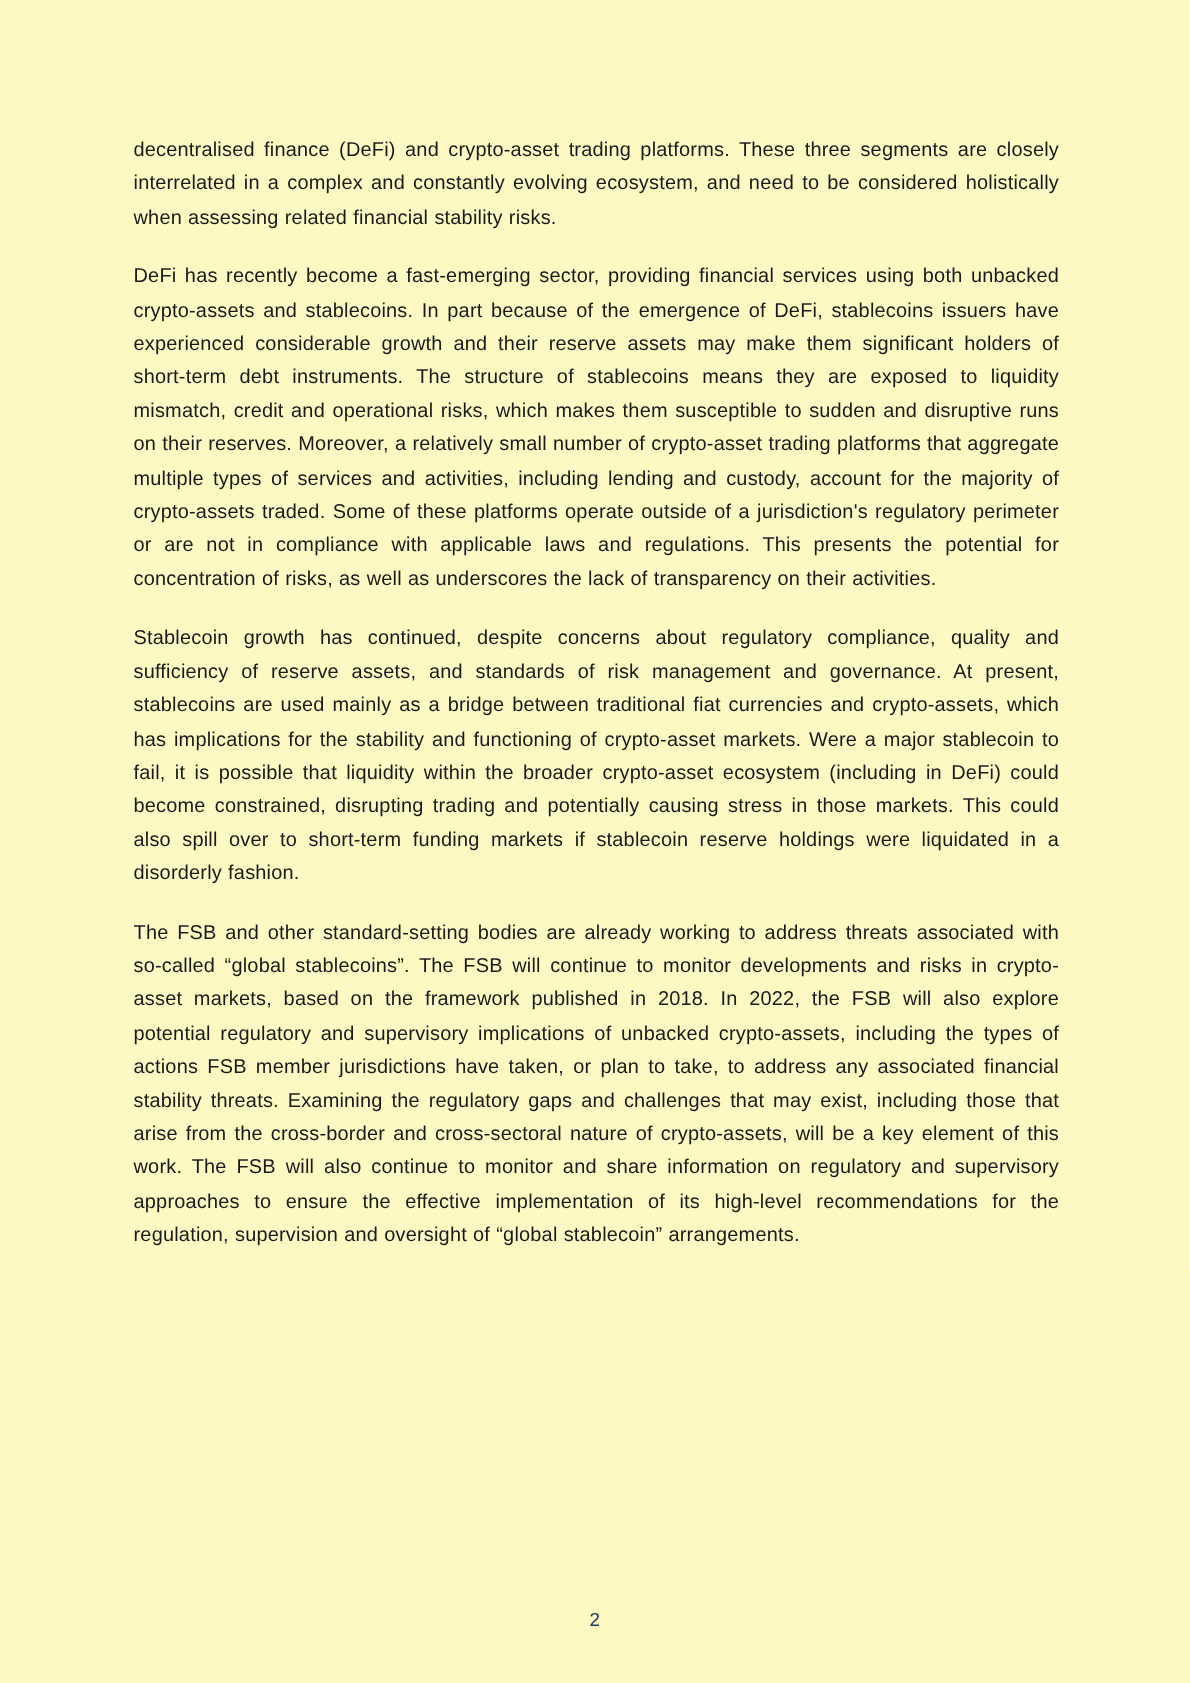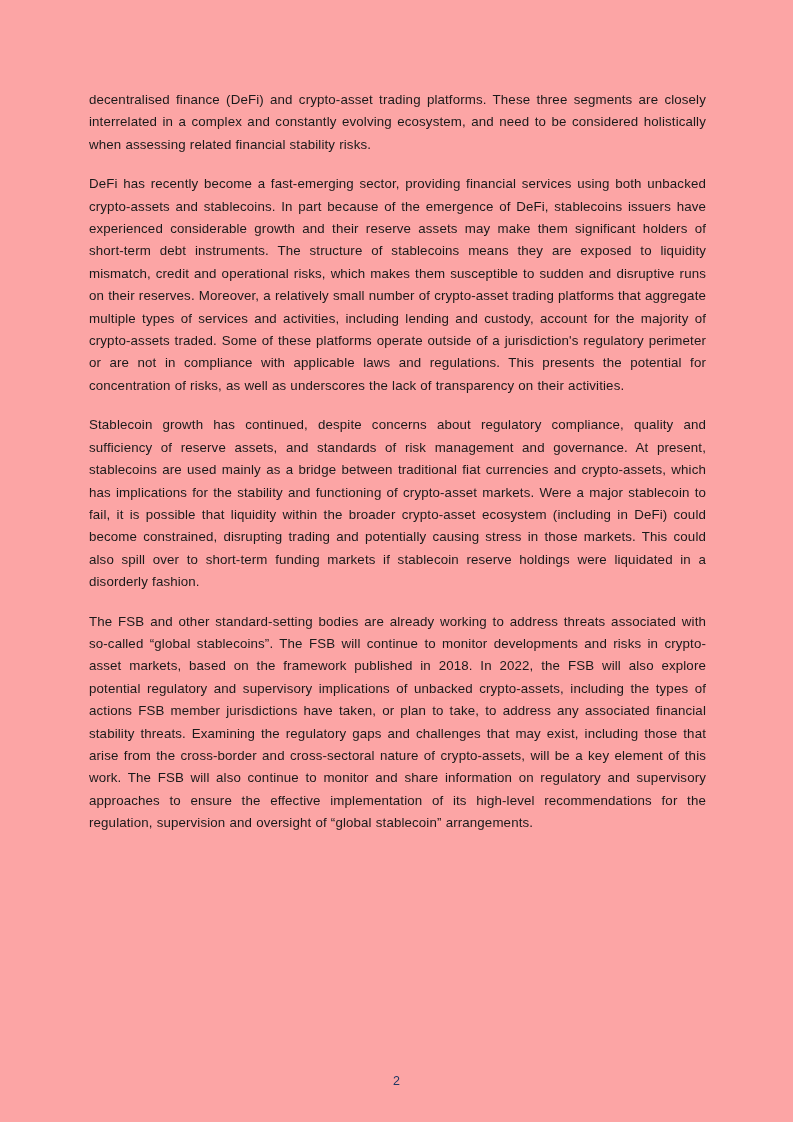"decentralised finance (DeFi) and" .page { background: #fca5a5 -> #fef9c3 }
